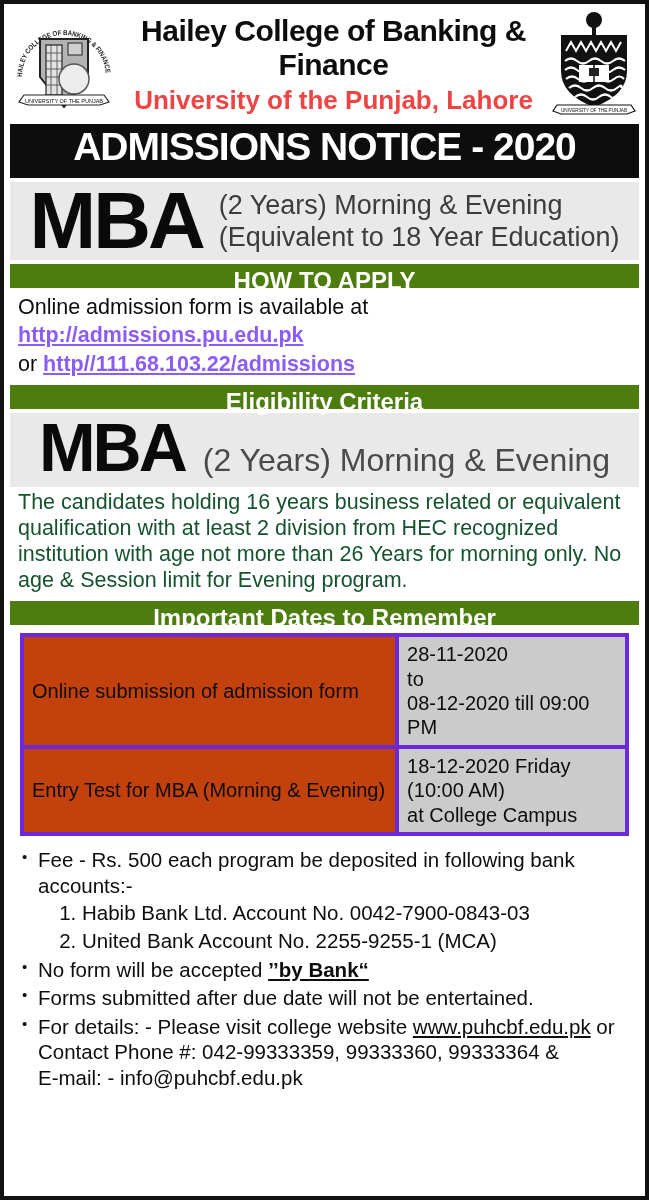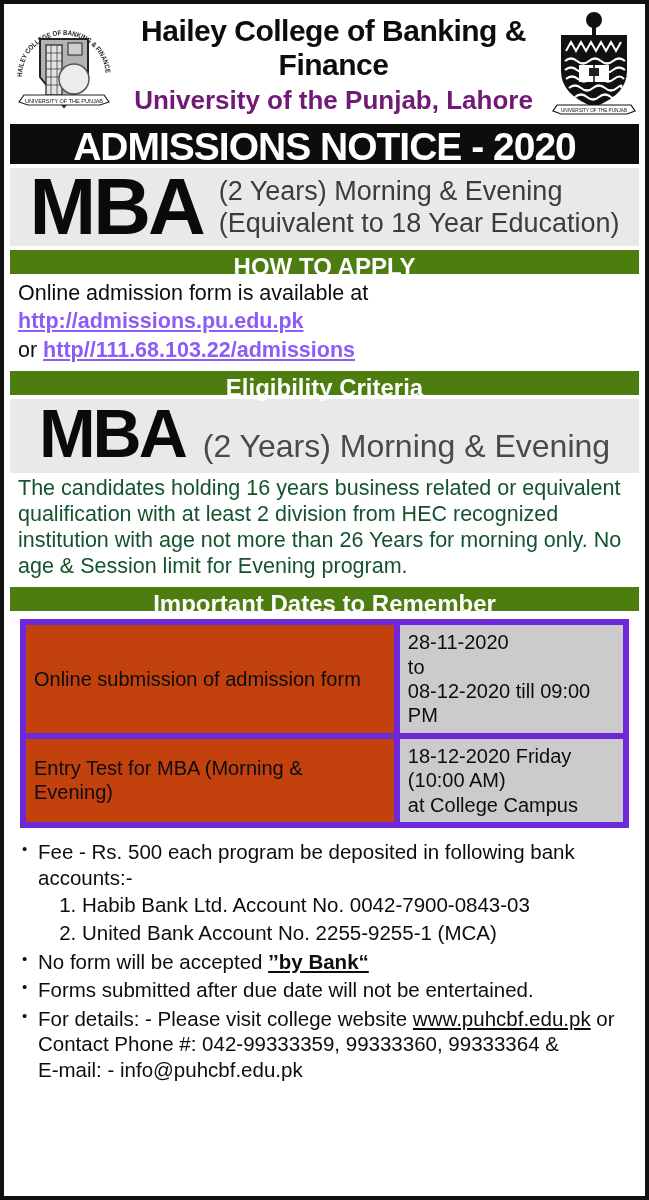"University of the Punjab, Lahore" .university-name { color: #701a75 -> #ef4444 }
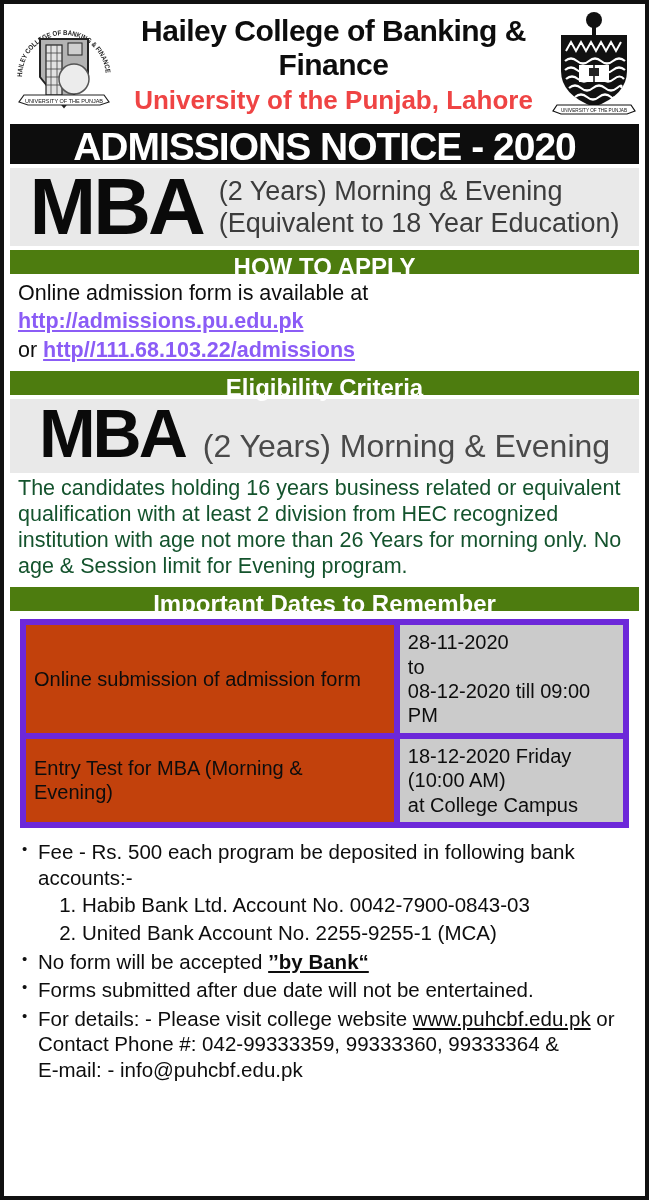"ADMISSIONS NOTICE - 2020" .notice-banner { height: 40px -> 54px }
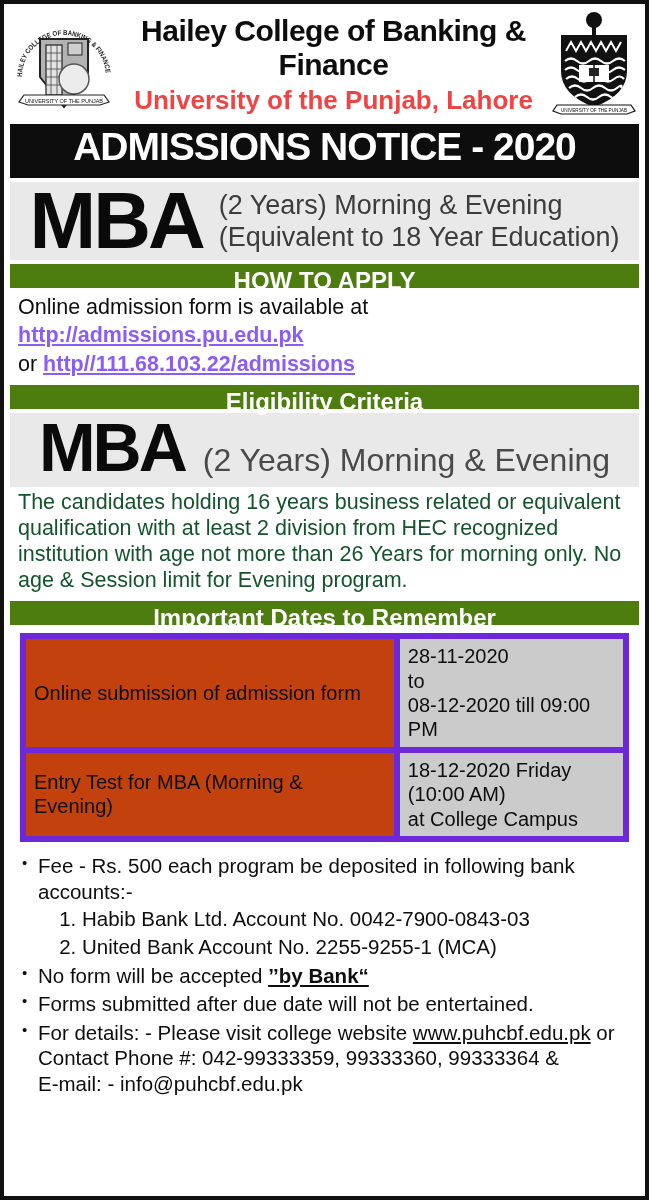"28-11-2020" .dates-table td { border: 6px solid #6d28d9 -> 4px solid #6d28d9 }
